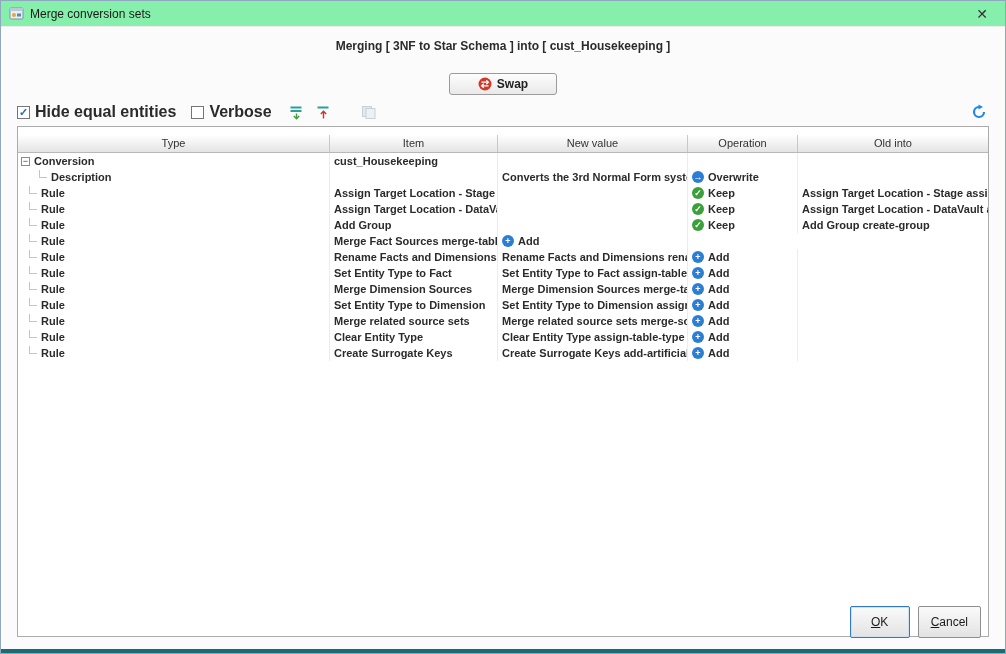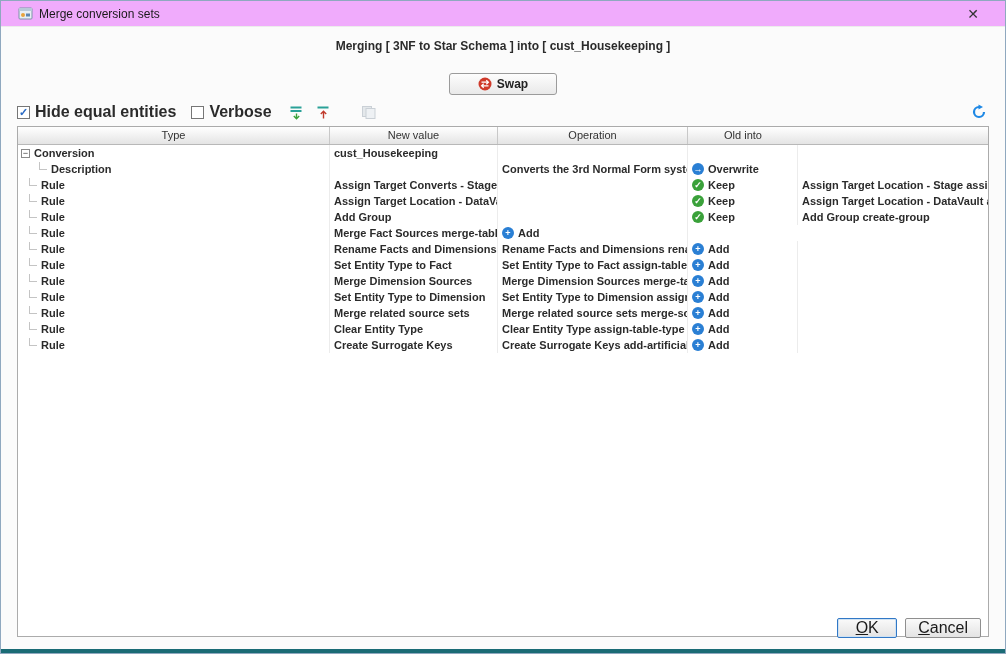"Merge conversion sets" .titlebar { background: #f0abfc -> #86efac; padding: 0 17px -> 0 8px }
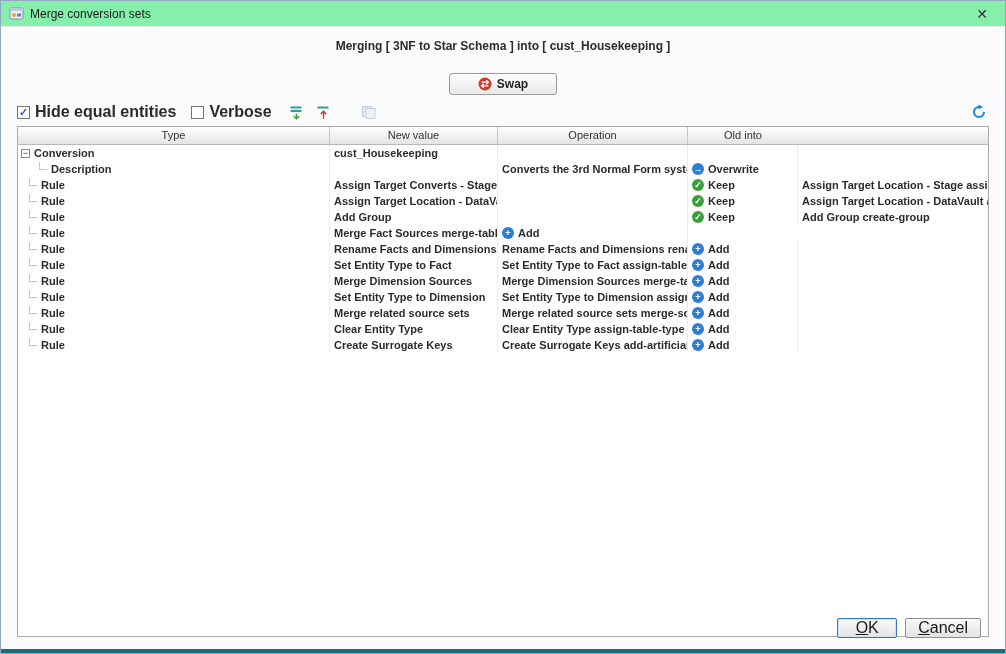"Type" .thead { margin-top: none -> 8px }
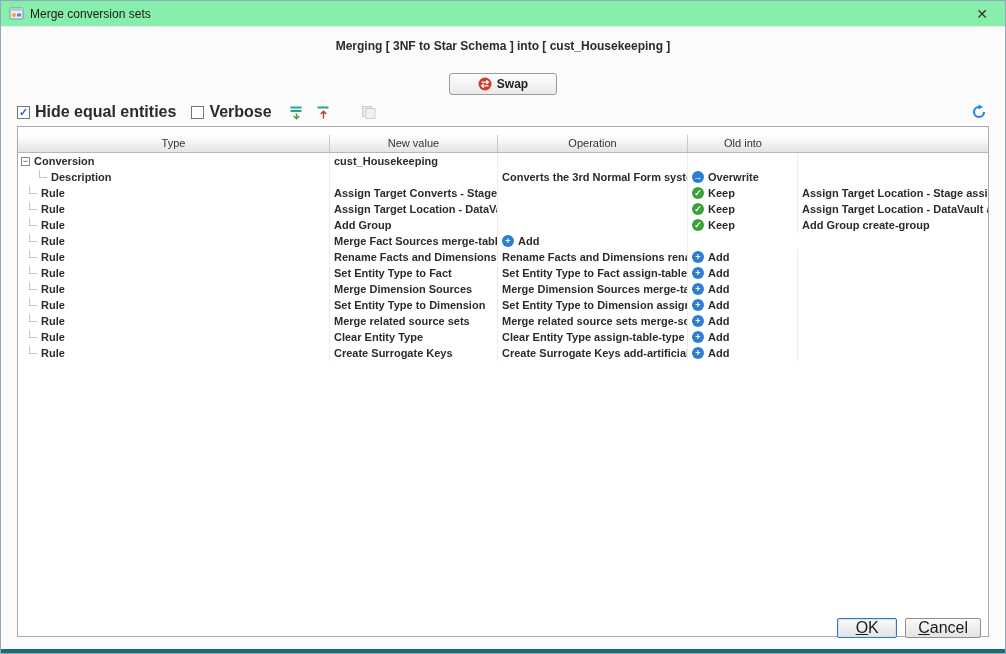"Item" div.th { html: none -> <div>Item</div> }
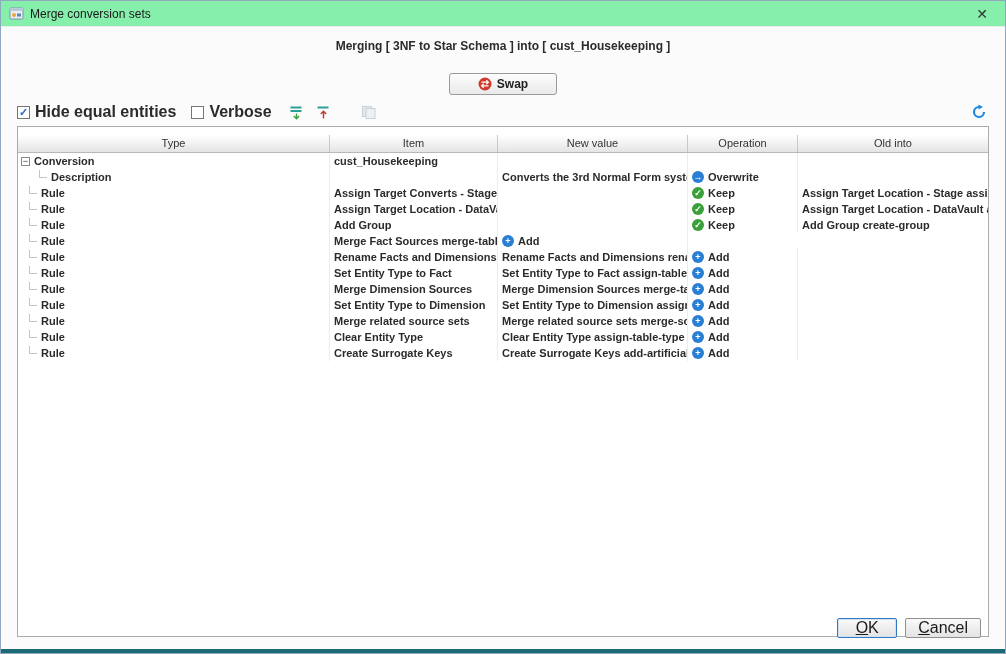"Assign Target Converts - Stage" div.td { text: Converts -> Location }
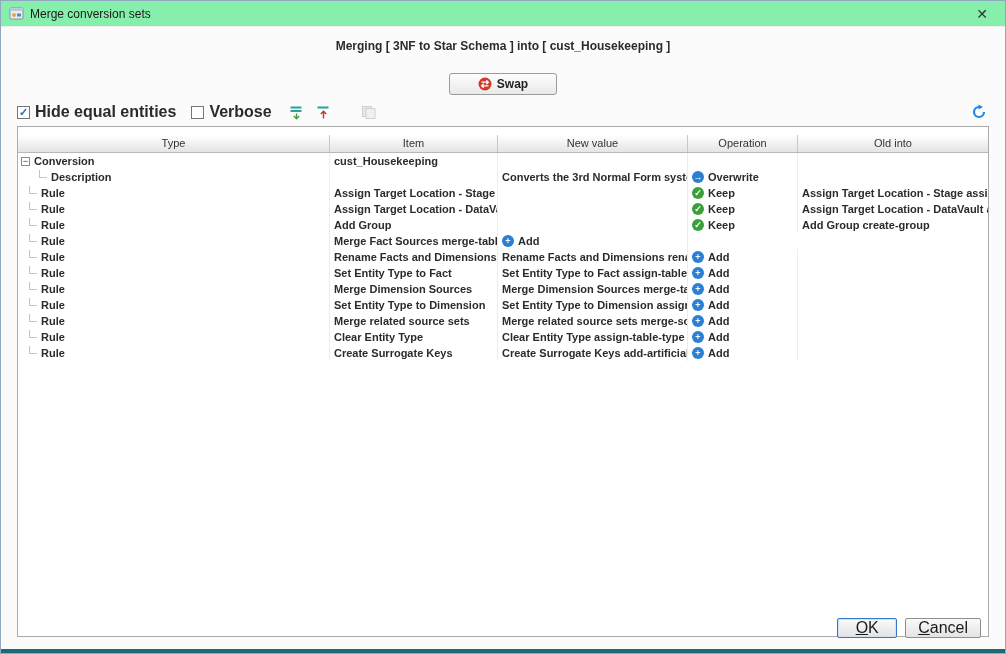"OK" .btn { font-size: 16px -> 12px; height: 20px -> 32px }
